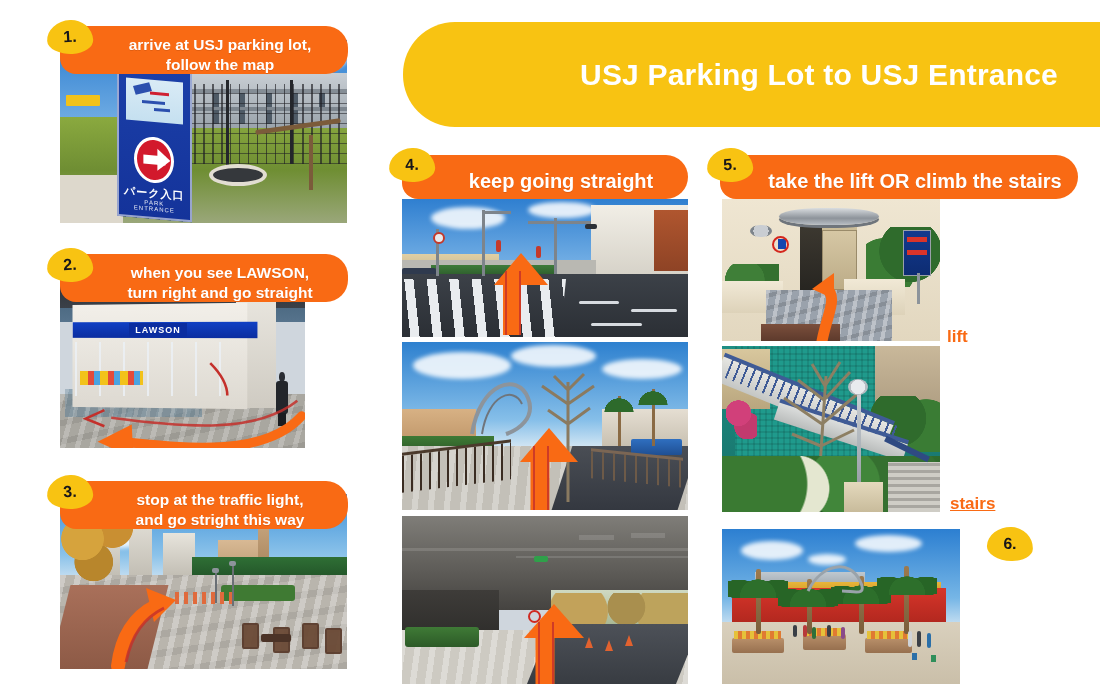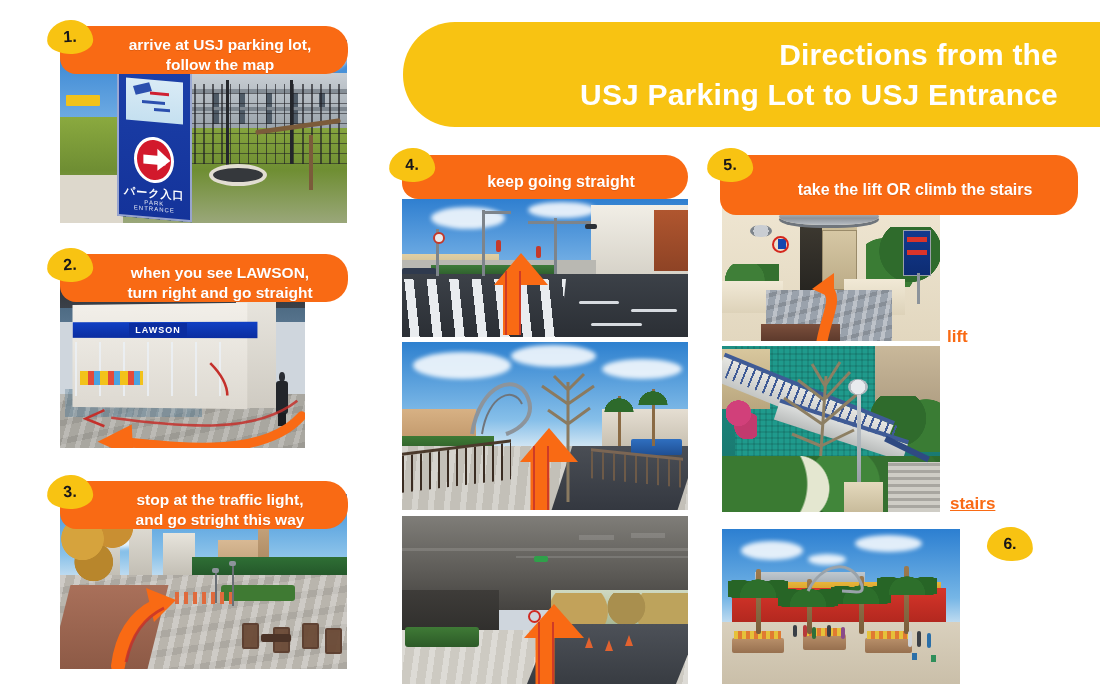"Directions from the" div.title-line { html: <div>Directions from the</div> -> none }
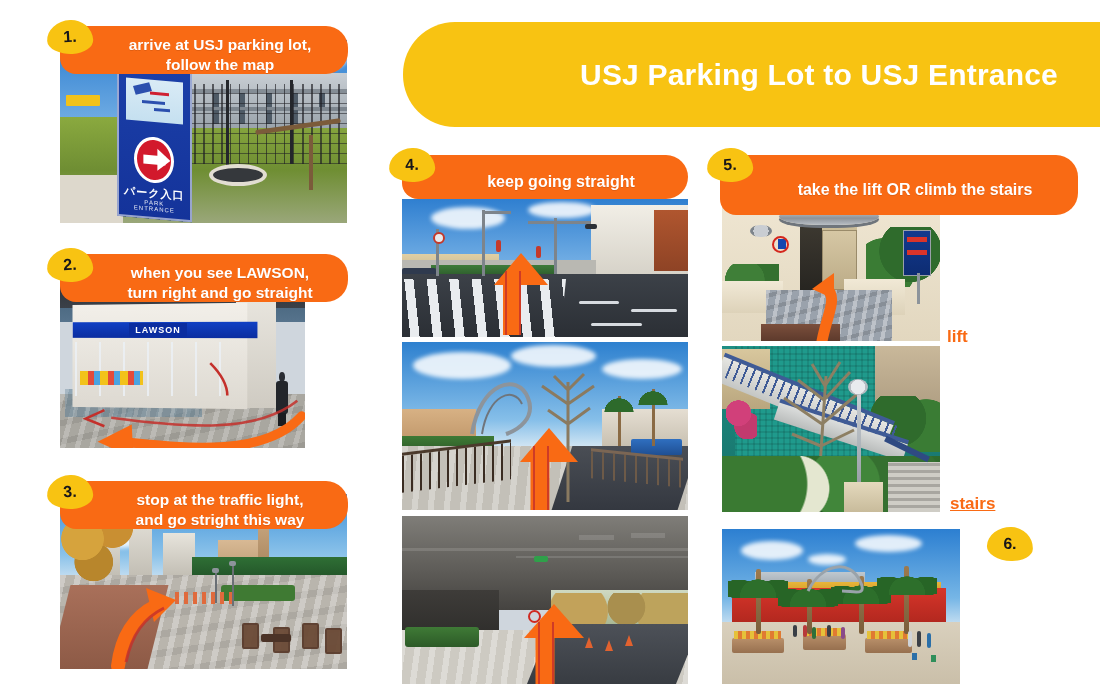"keep going straight" .banner.b4 .banner-text, .banner.b5 .banner-text { font-size: 16px -> 20px }
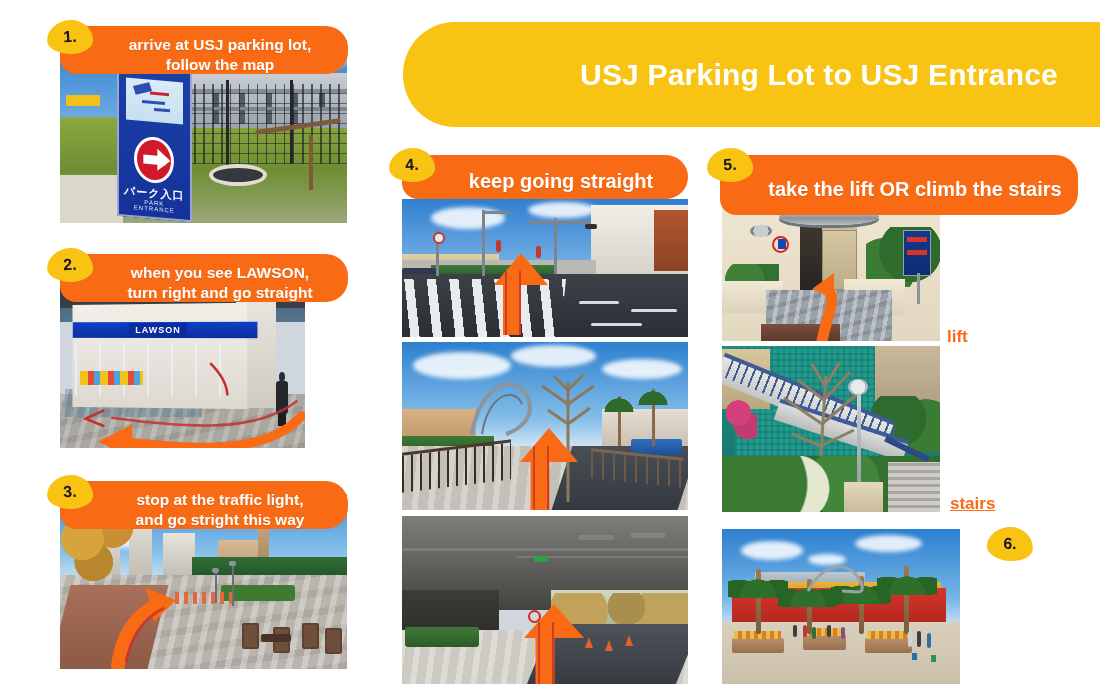"take the lift OR climb" .banner.b5 { height: 60px -> 44px }
